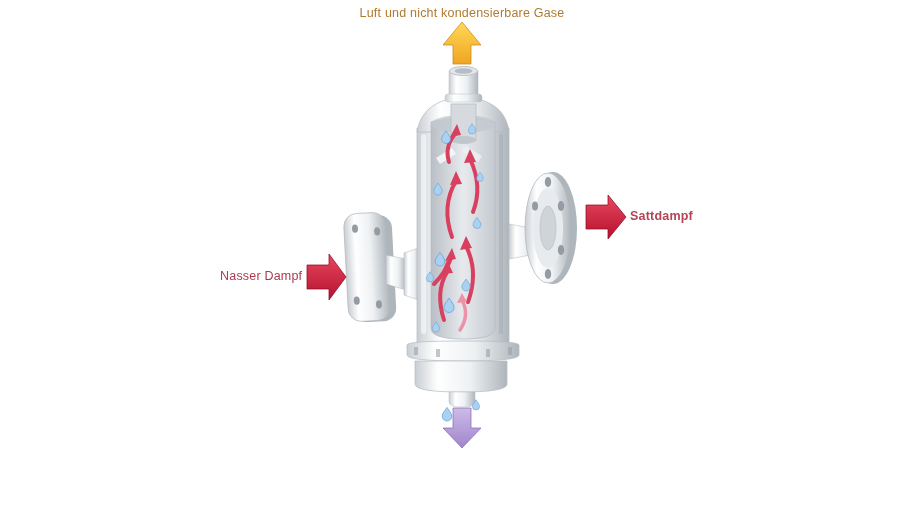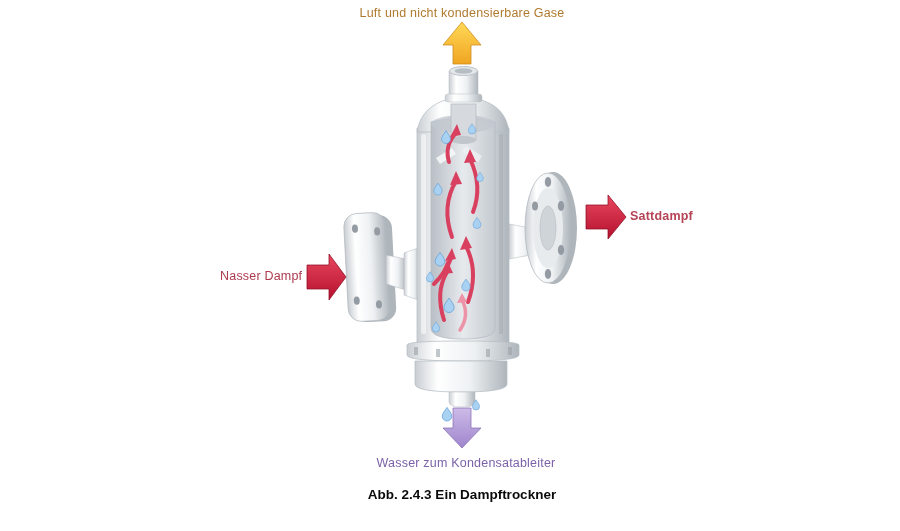"Wasser zum Kondensatableiter" div.lbl { html: <div>Wasser zum Kondensatableiter</div> -> none }
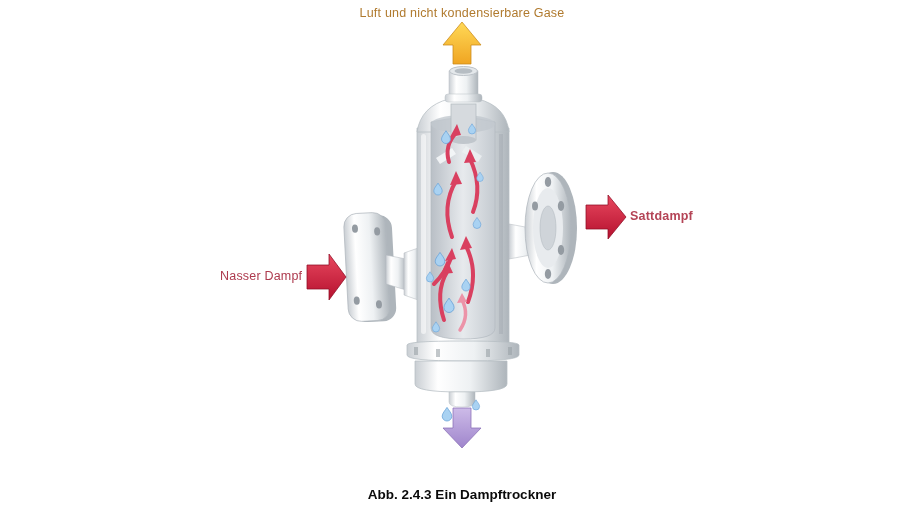"Abb. 2.4.3 Ein Dampftrockner" div.caption { html: <div>Abb. 2.4.3 Ein Dampftrockner</div> -> none }
